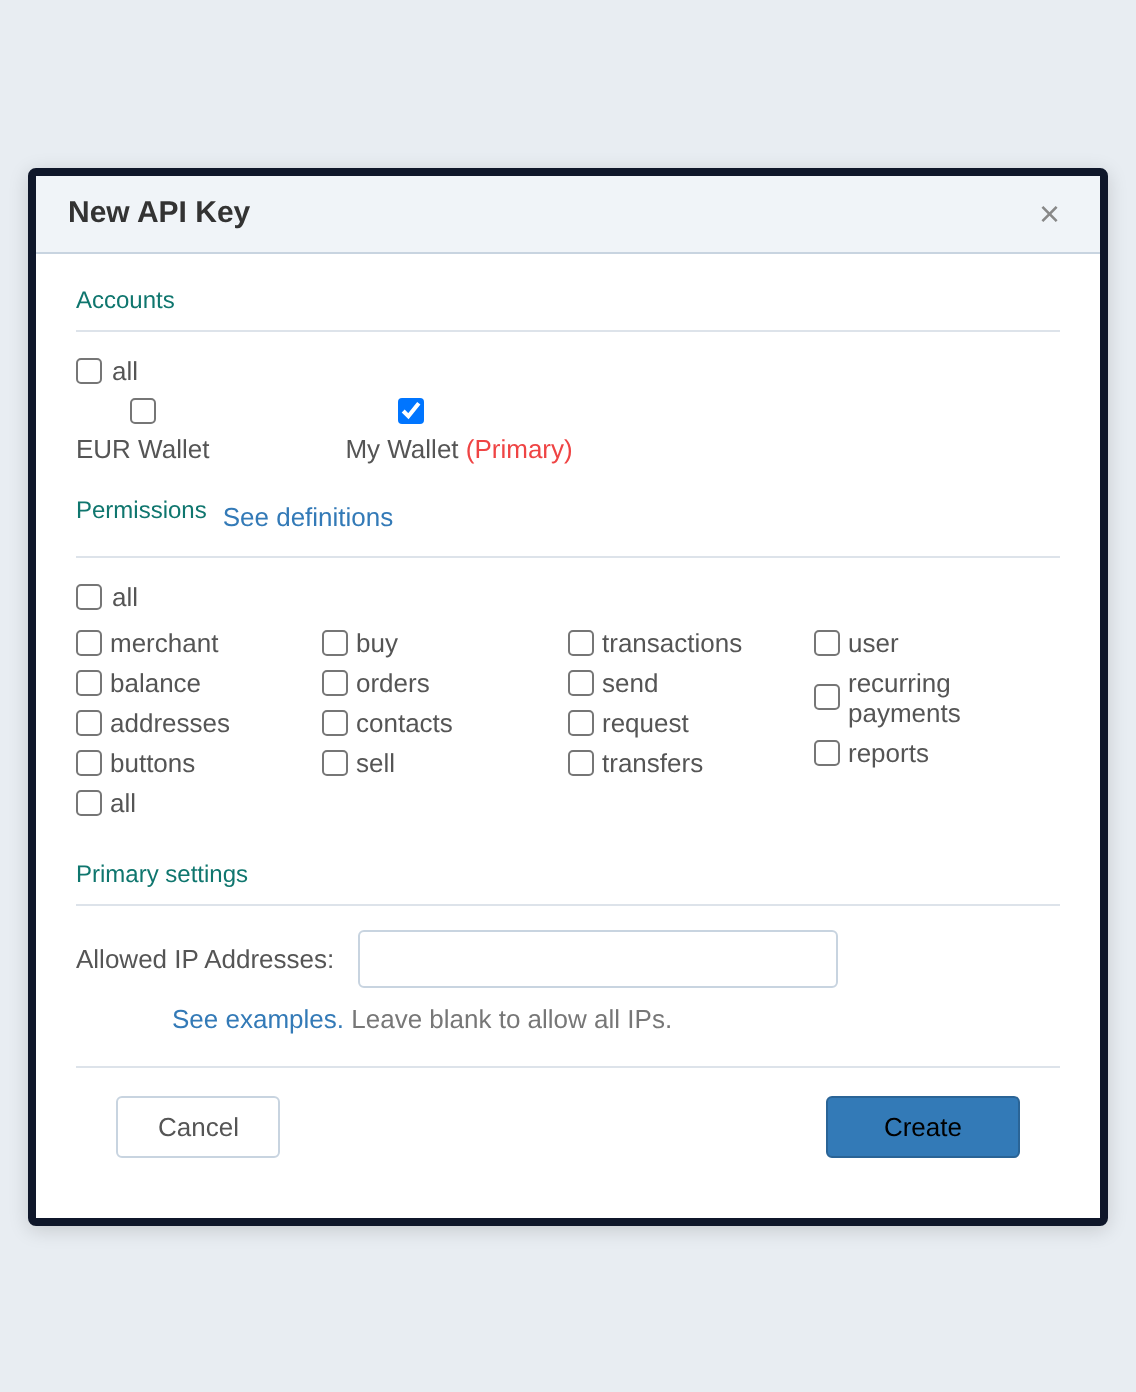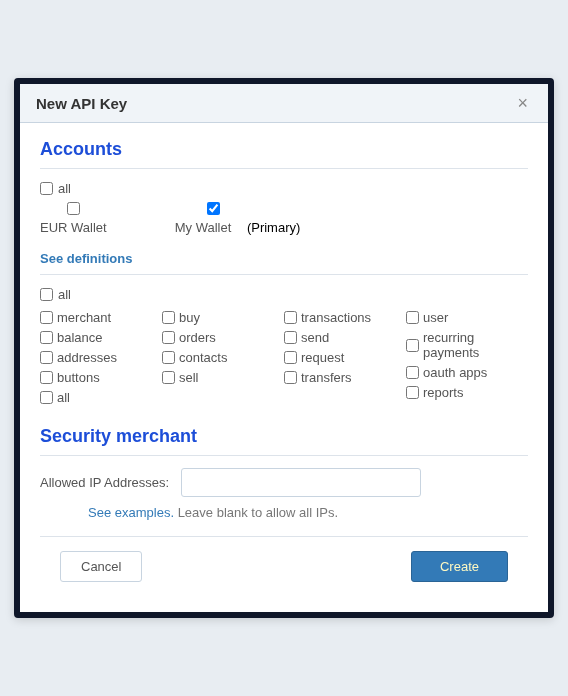"New API Key" .modal { border: 6px solid #0f172a -> 4px solid #0f172a }
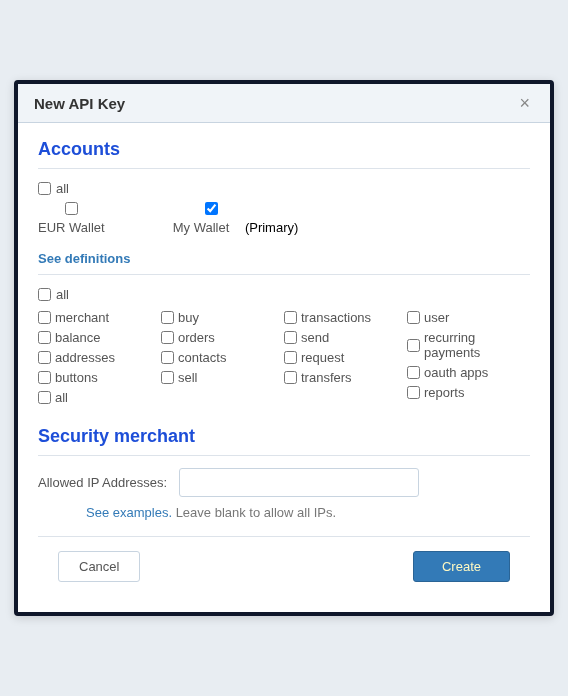"Accounts" .section-title { color: #1d4ed8 -> #0f766e; font-size: 18px -> 12px; font-weight: bold -> normal }
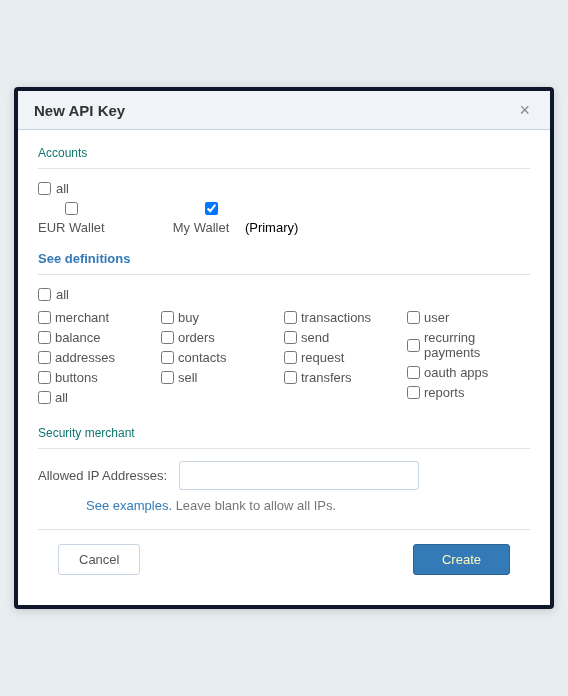"(Primary)" .primary-text { color: #000000 -> #ef4444; margin-left: 12px -> none }
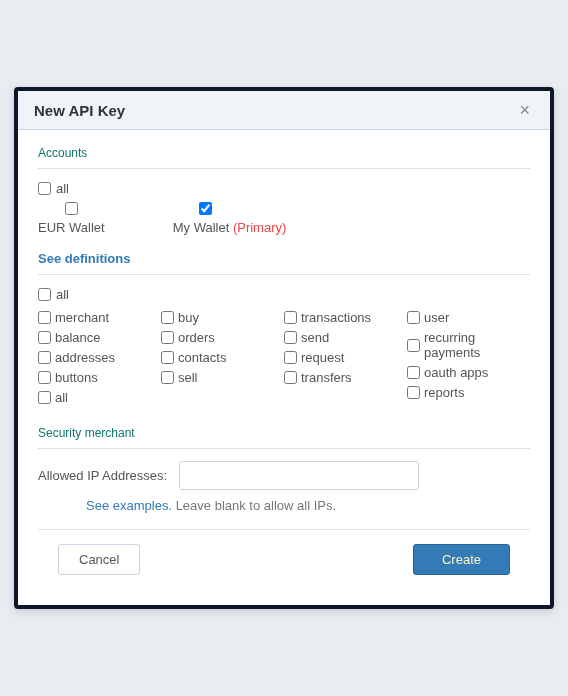"Permissions" span.section-title { html: none -> <span>Permissions</span> }
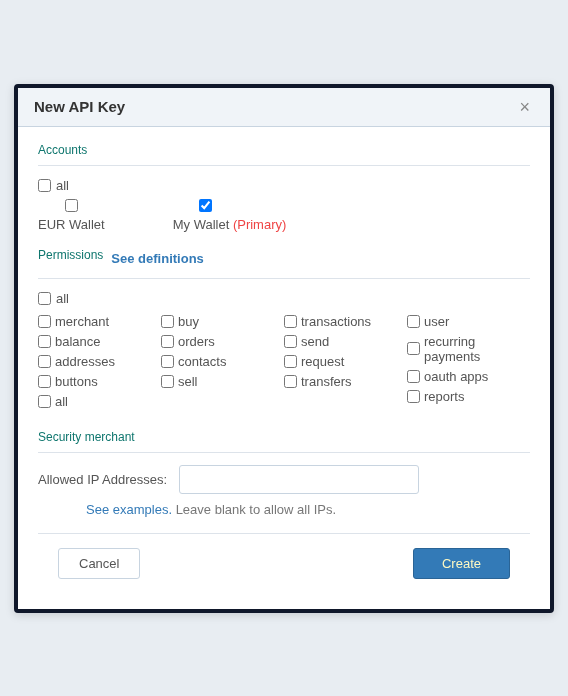"See definitions" .see-definitions { font-weight: bold -> none }
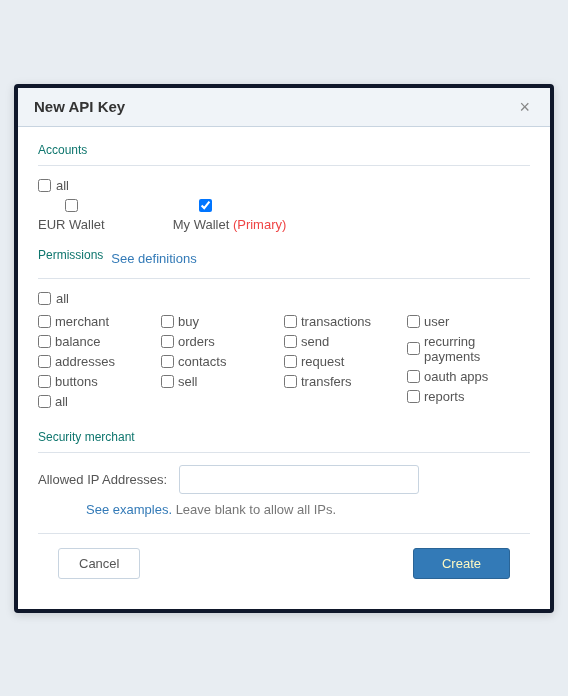"oauth apps" div.perm-item { html: <div> <input> <label>oauth apps</label> </div> -> none }
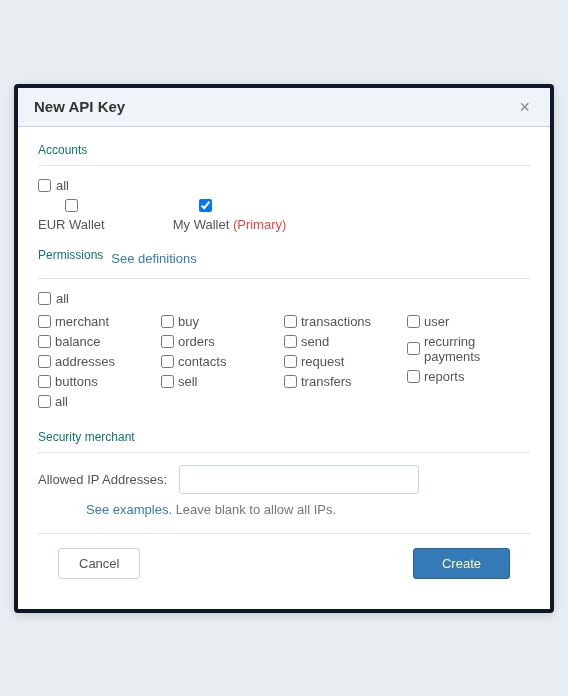"Security merchant" div.section-title { text: Security merchant -> Primary settings }
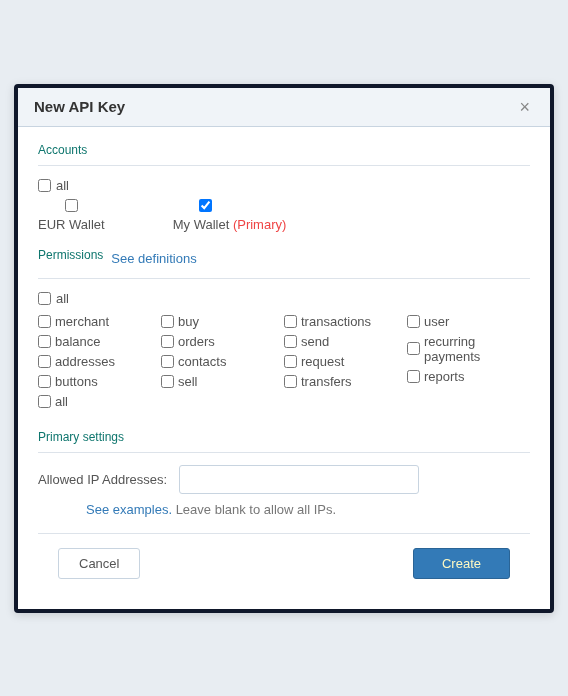"Create" .btn-create { color: #fef9c3 -> #000000 }
